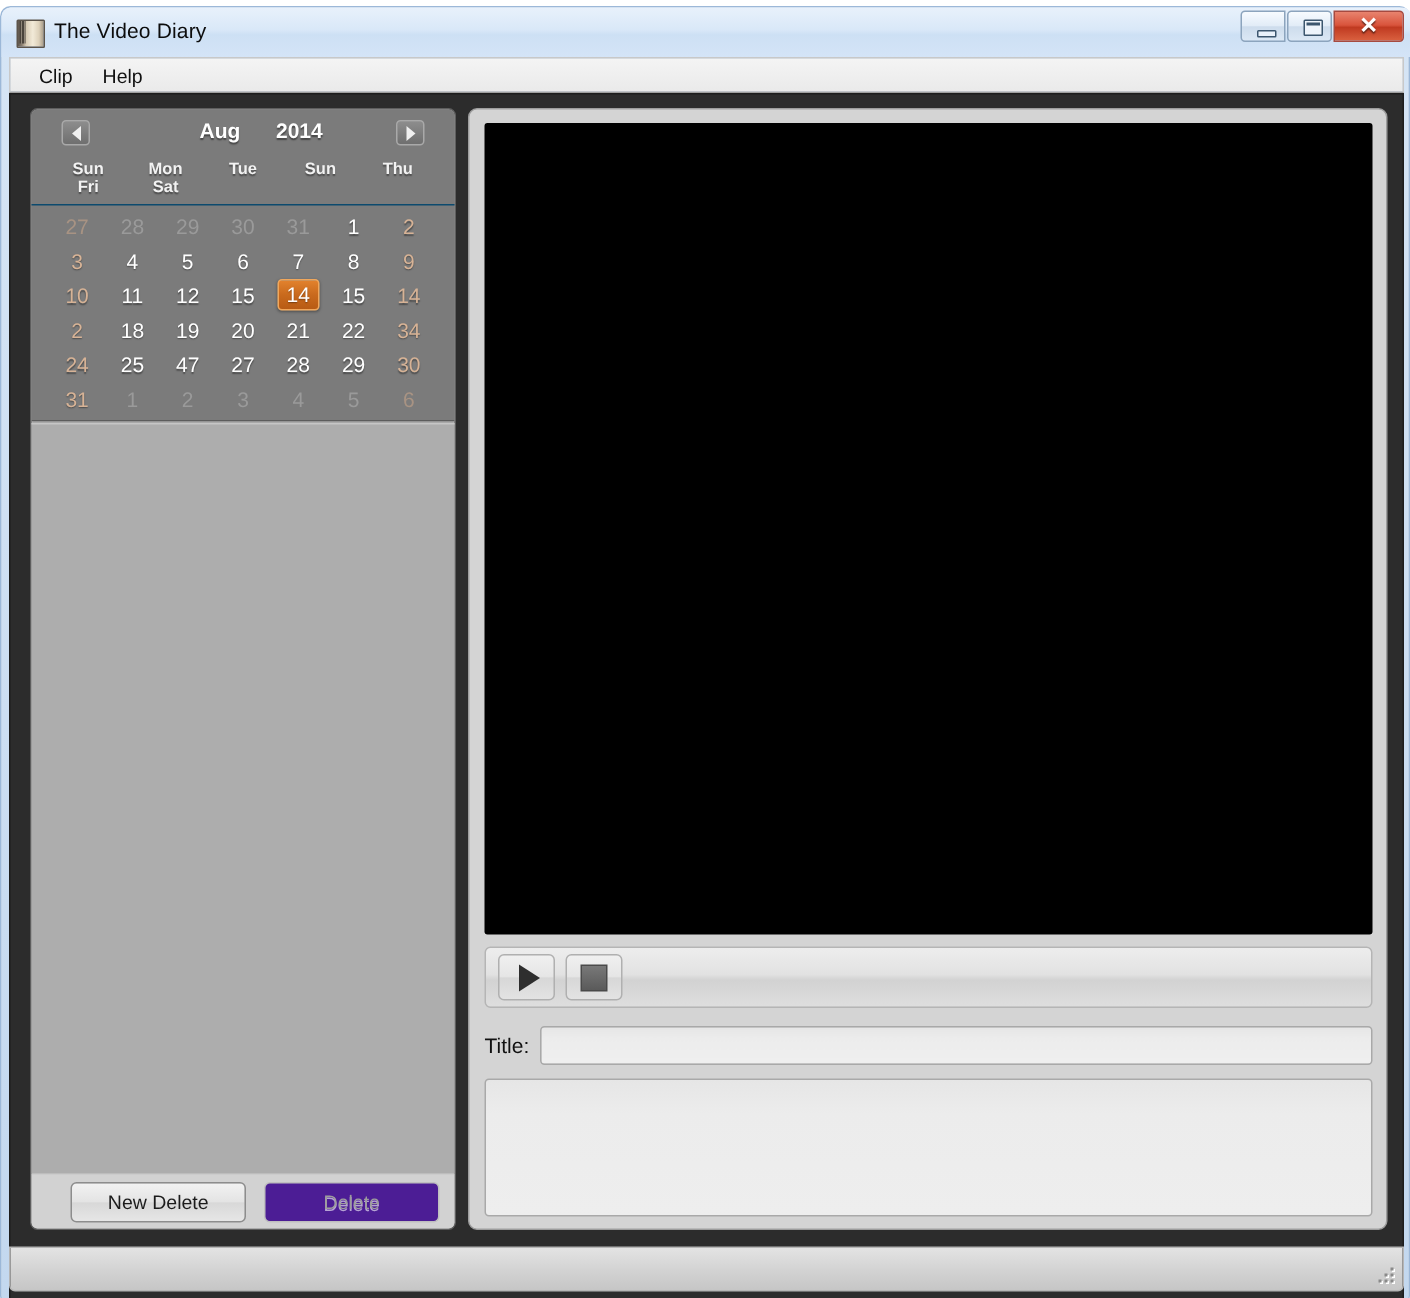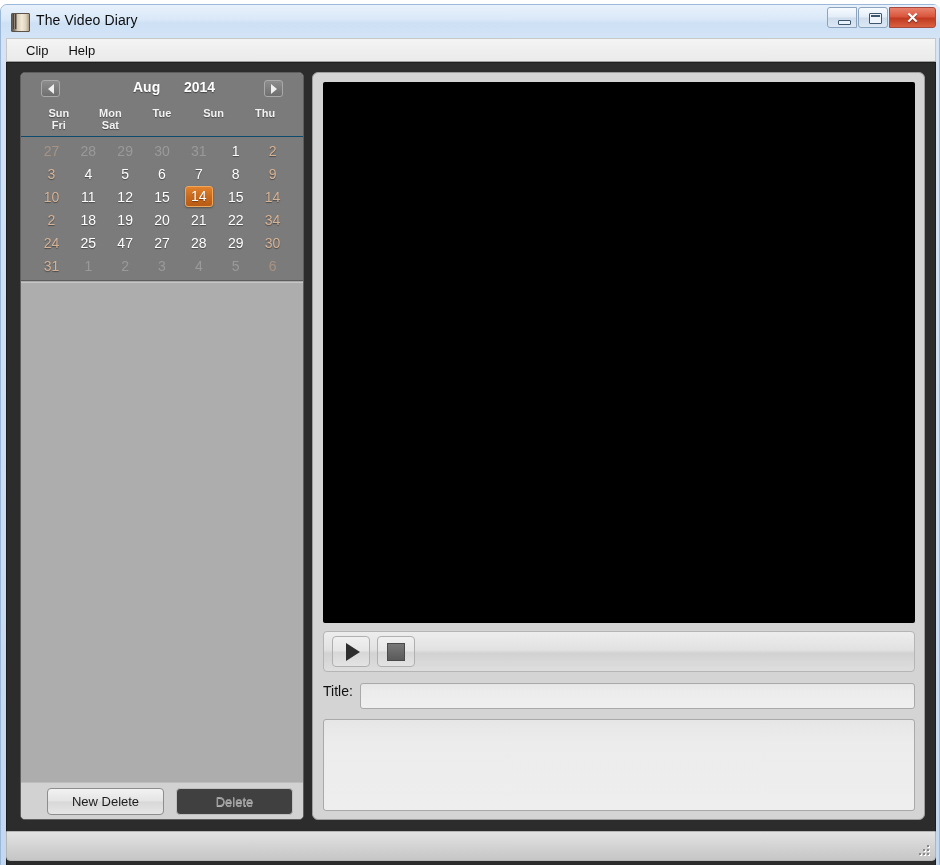"Title:" .title-row { align-items: none -> center }
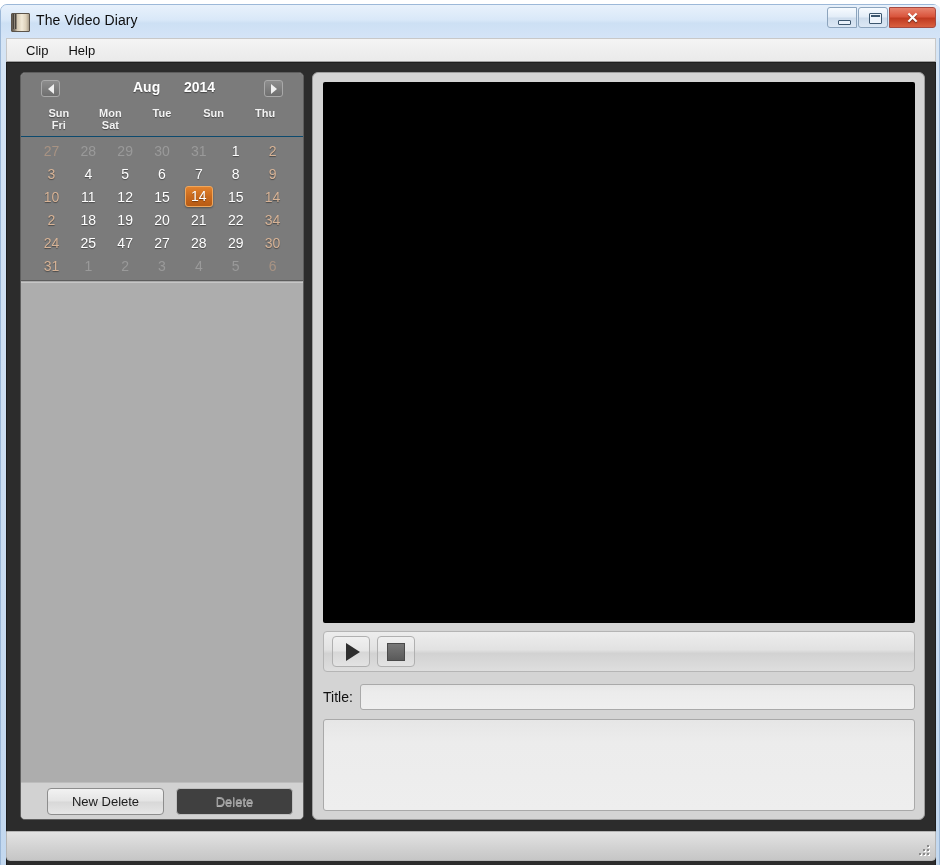"Delete" .btn.disabled { background: #404040 -> #4c1d95 }
